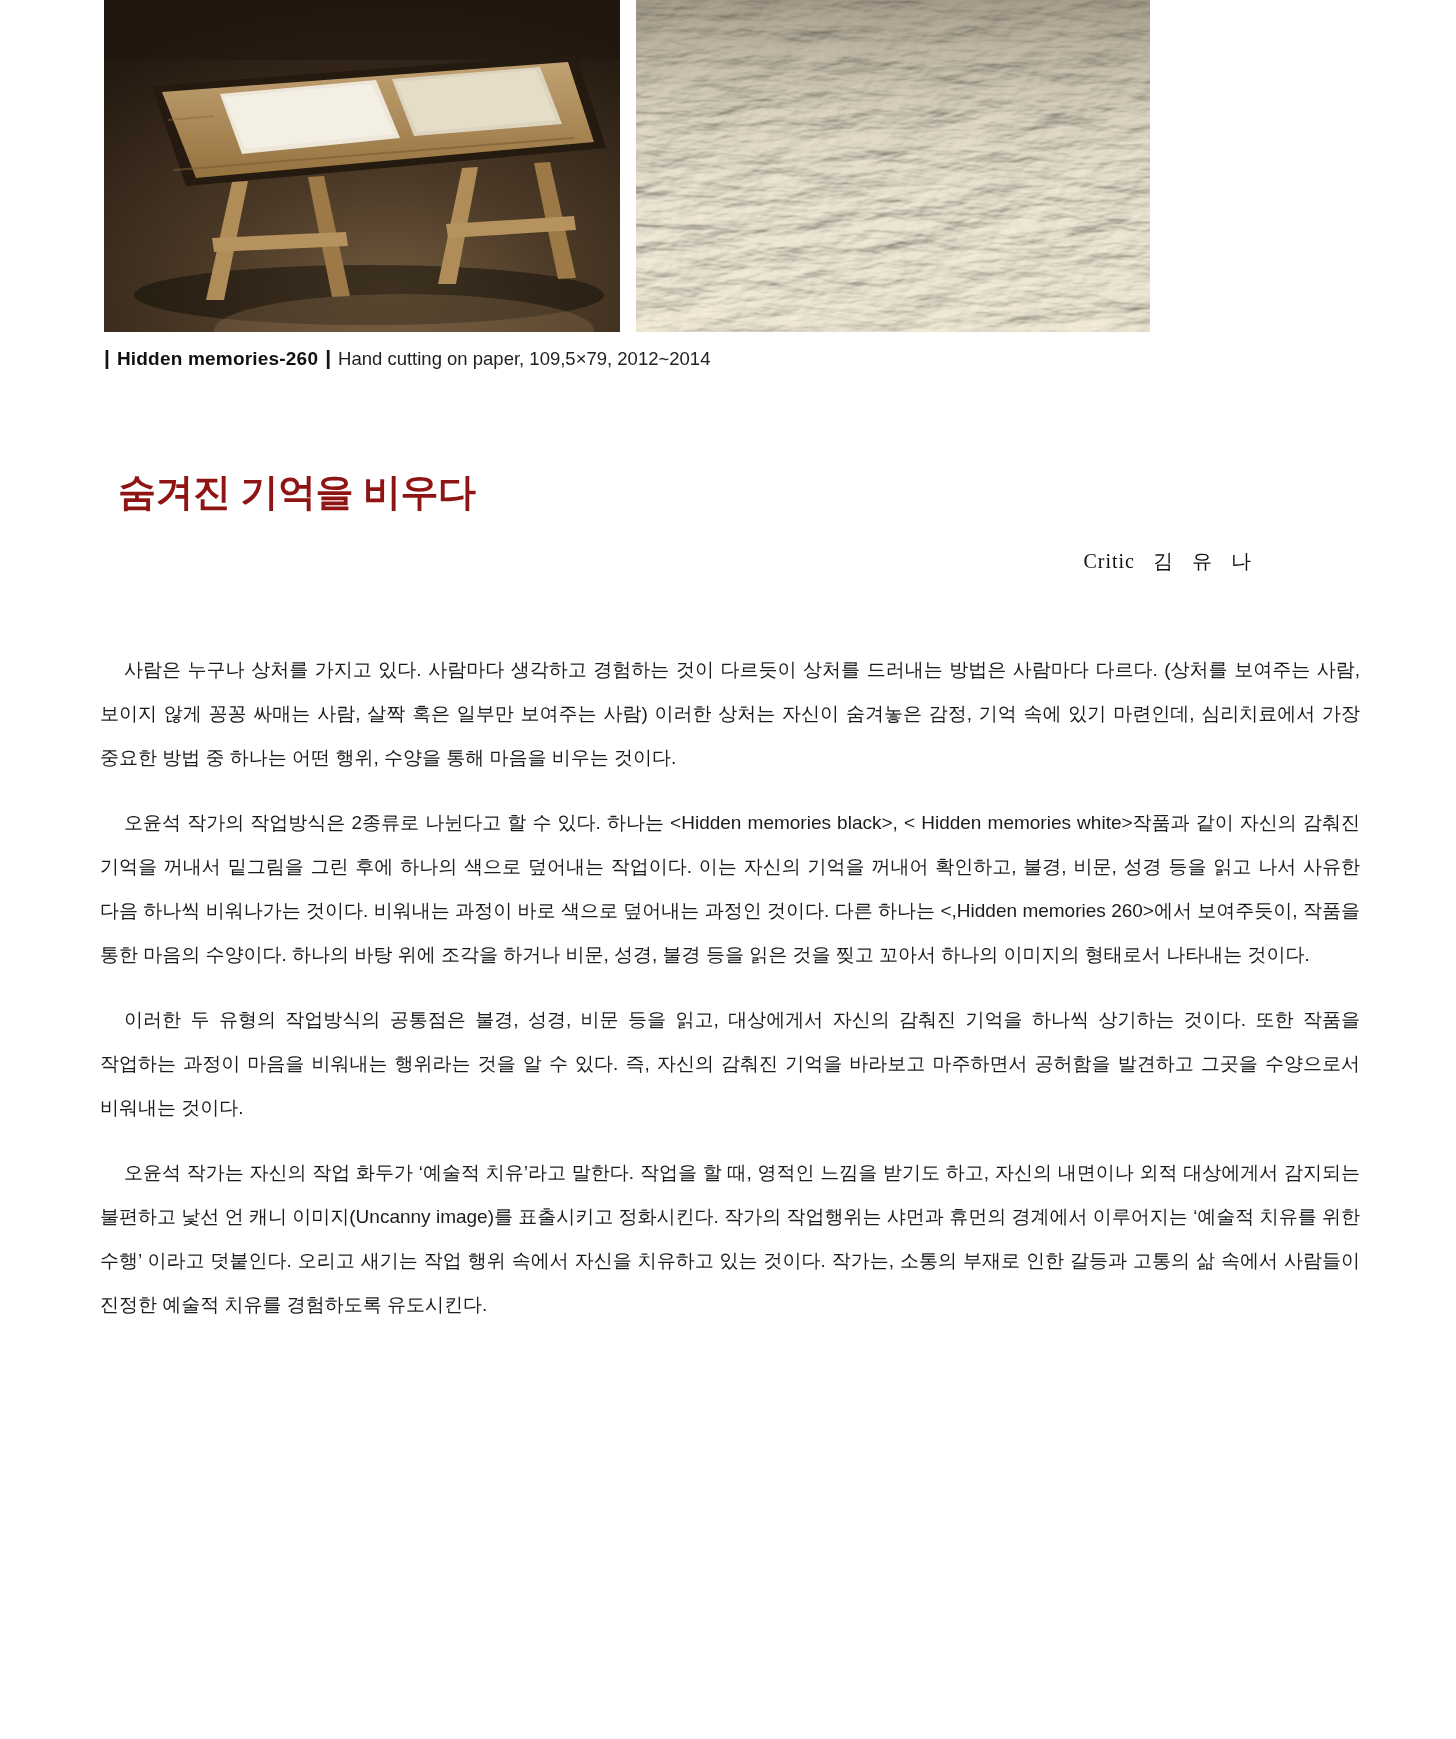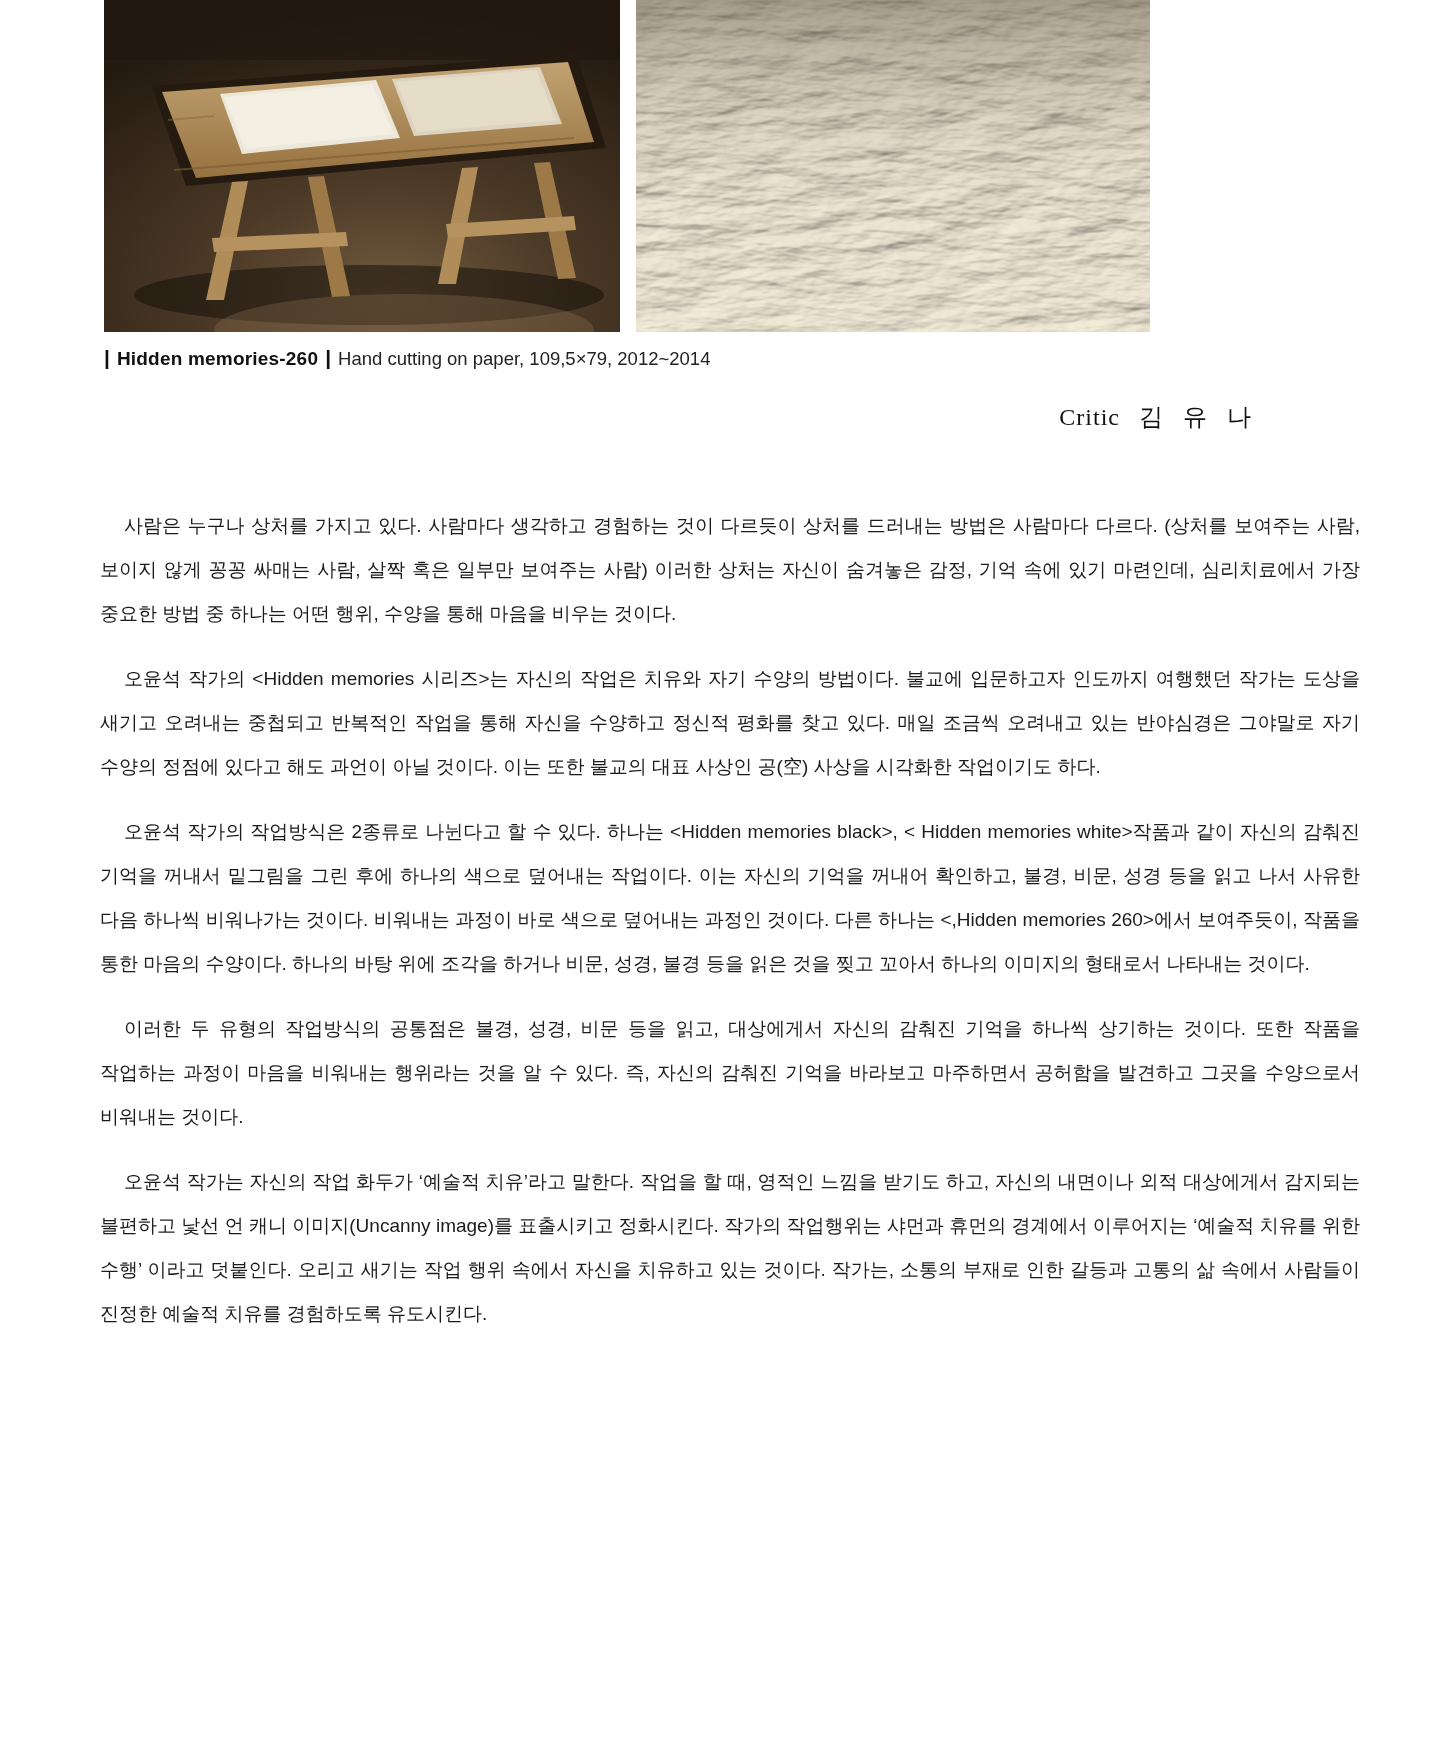"숨겨진 기억을 비우다" h1.title { html: none -> <h1>숨겨진 기억을 비우다</h1> }
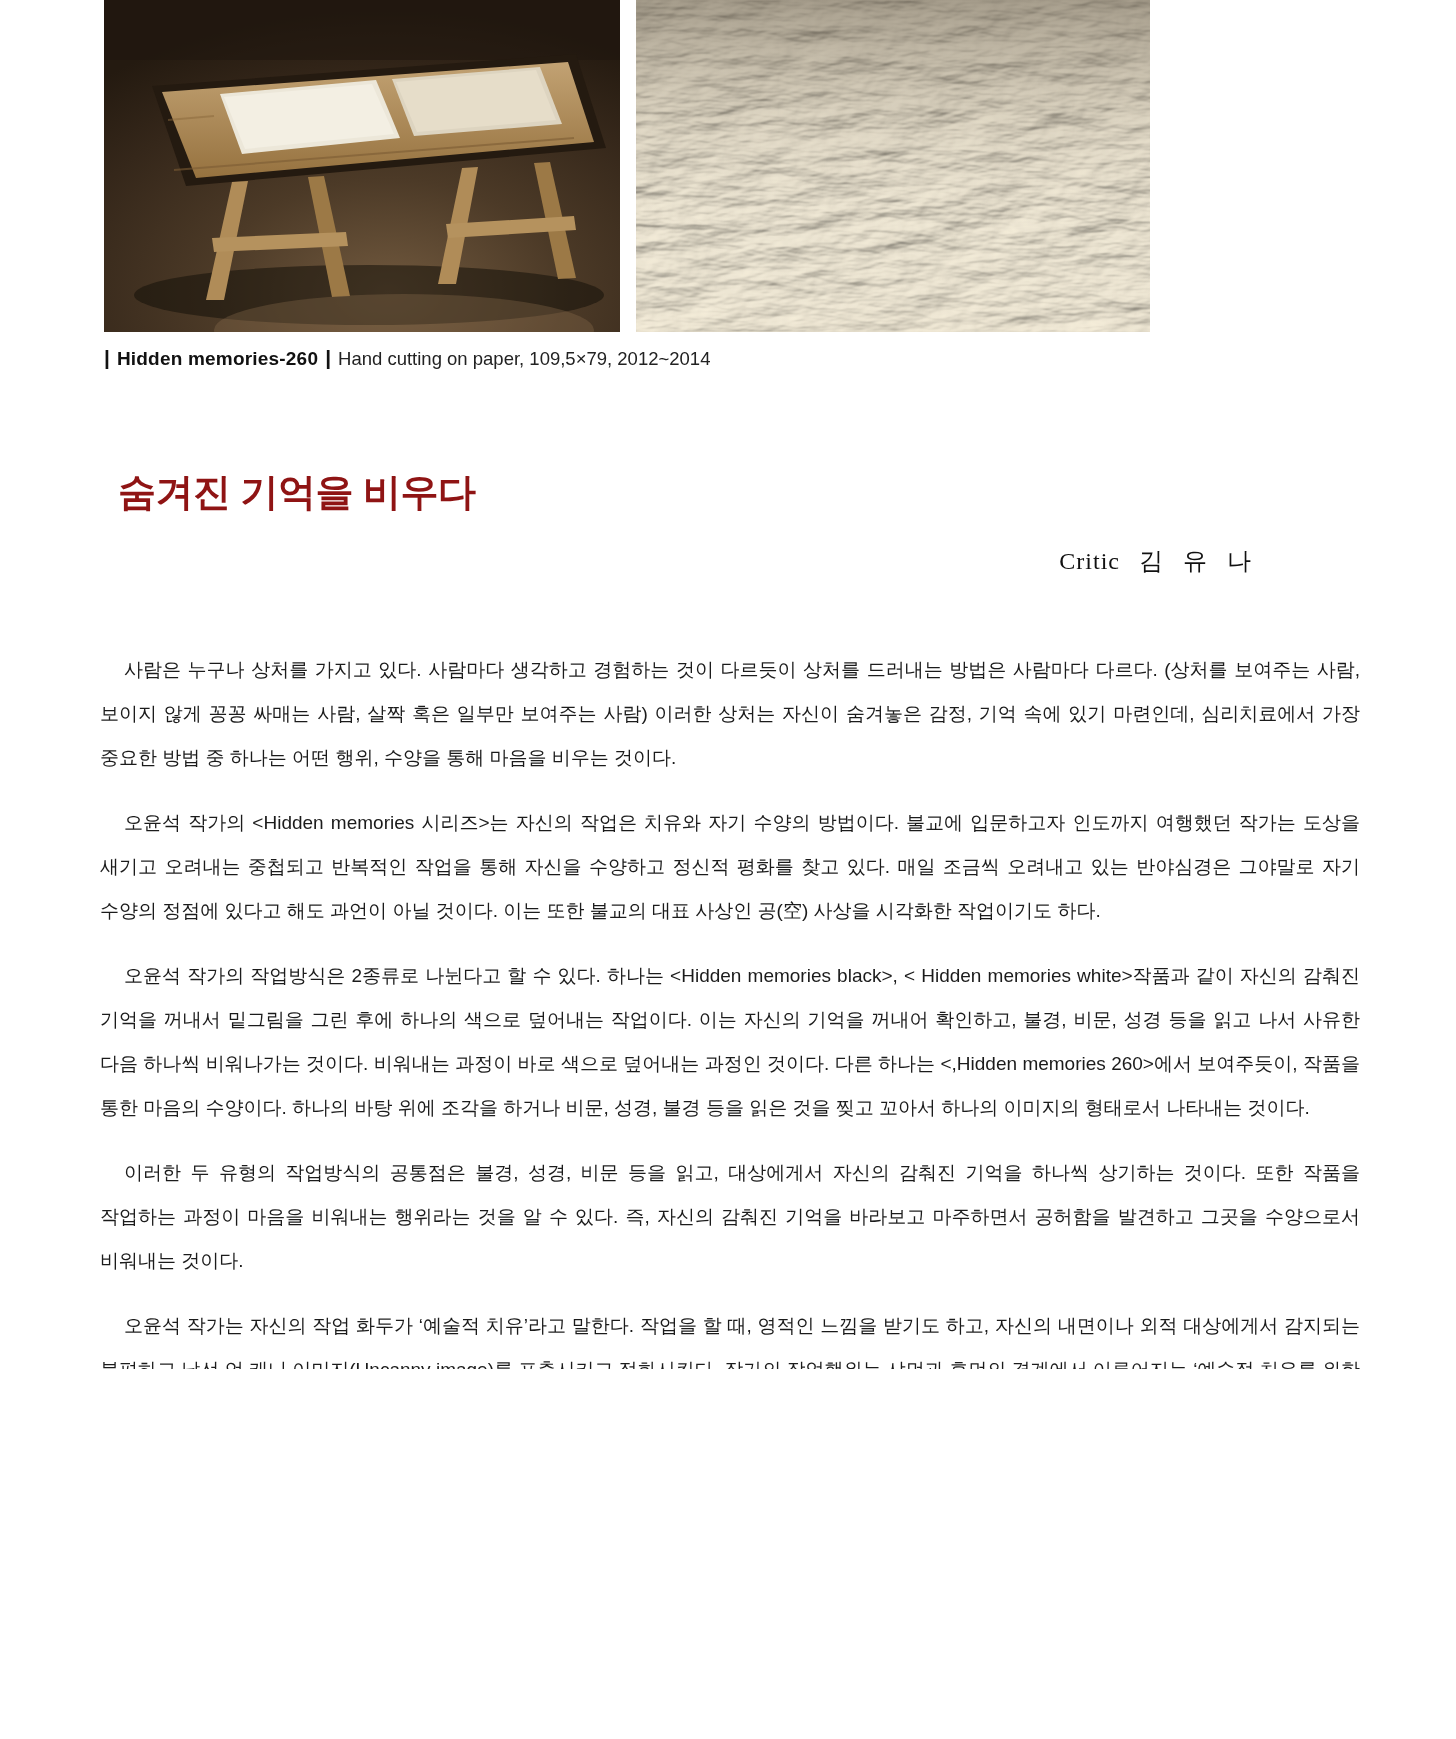"Critic 김 유 나" .byline { font-size: 24px -> 20px }
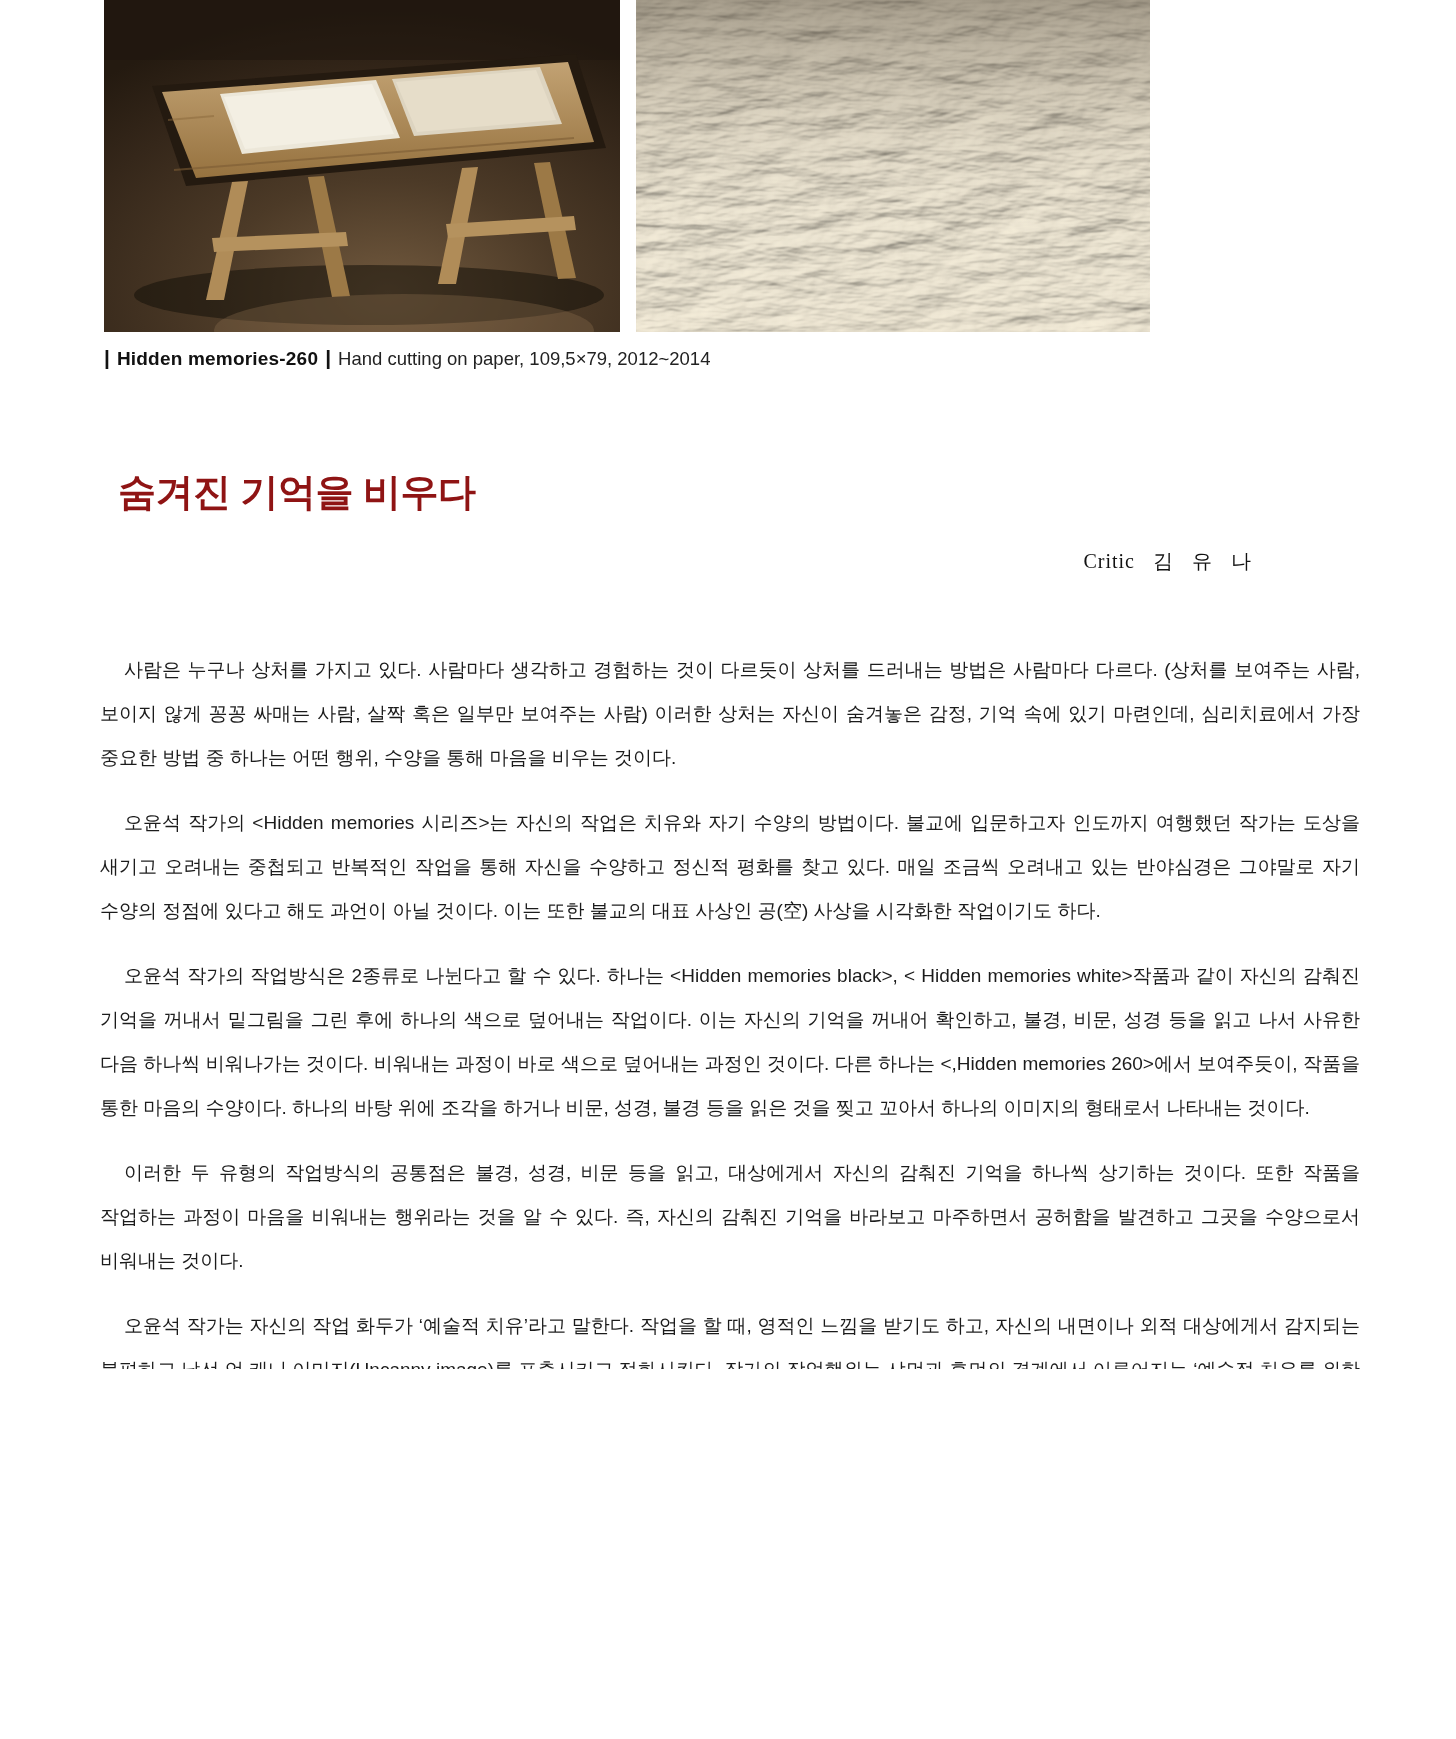"오윤석 작가의 <Hidden memories 시리즈>는" p { html: <p>오윤석 작가의 &lt;Hidden memories 시리즈&gt;는 자신의 작업은 치유와 자기 수양의 방법이다. 불교에 입문하고자 인도까지 여행했던 작가는 도상을 새기고 오려내는 중첩되고 반복적인 작업을 통해 자신을 수양하고 정신적 평화를 찾고 있다. 매일 조금씩 오려내고 있는 반야심경은 그야말로 자기 수양의 정점에 있다고 해도 과언이 아닐 것이다. 이는 또한 불교의 대표 사상인 공(空) 사상을 시각화한 작업이기도 하다.</p> -> none }
